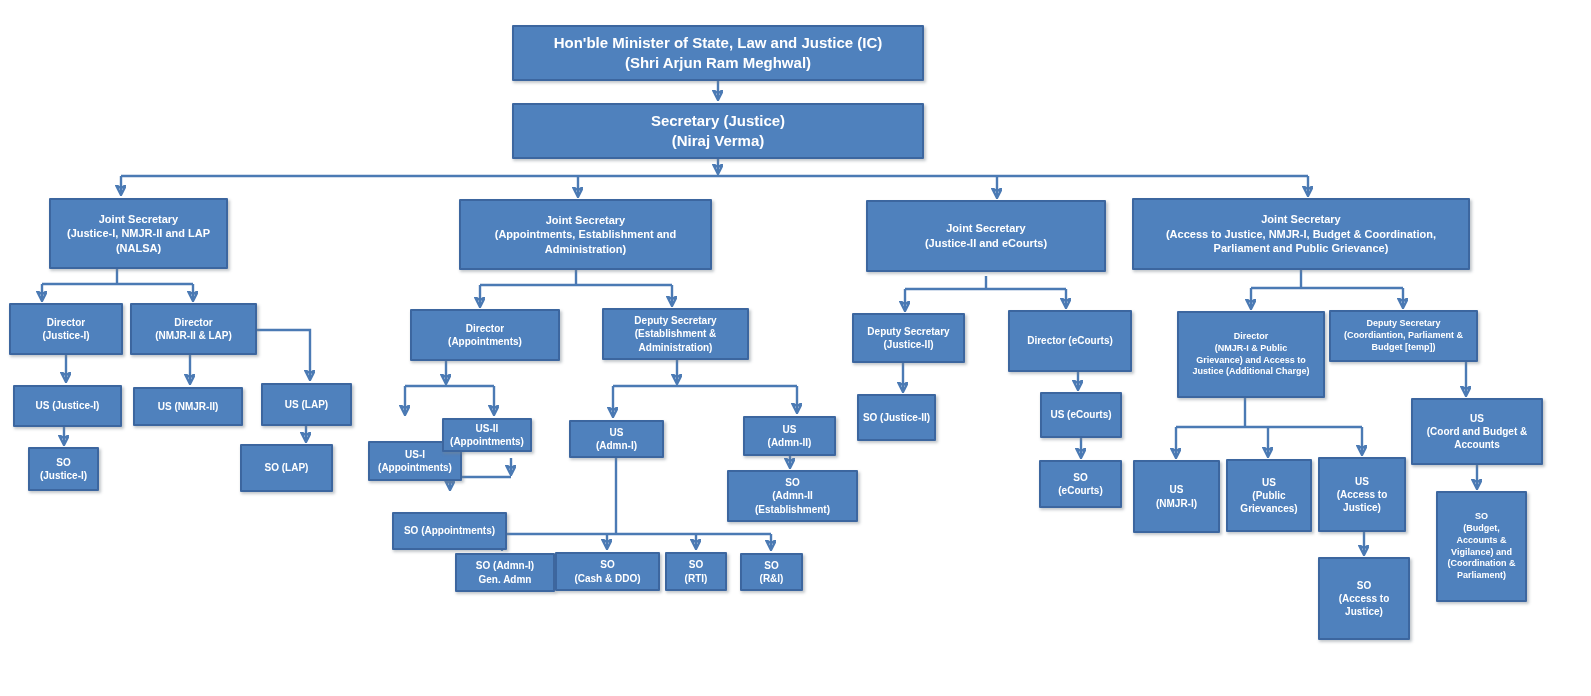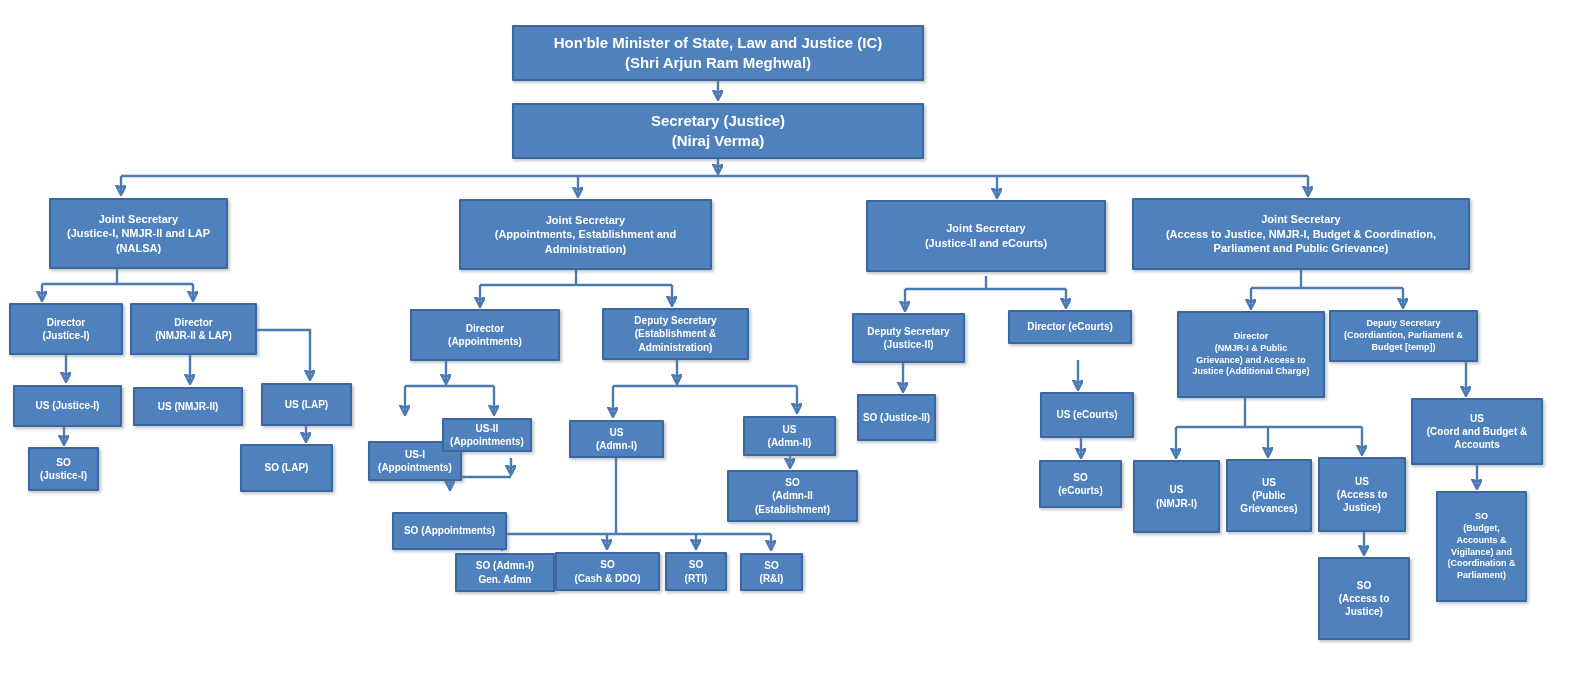"Director (eCourts)" div.node { height: 34px -> 62px }
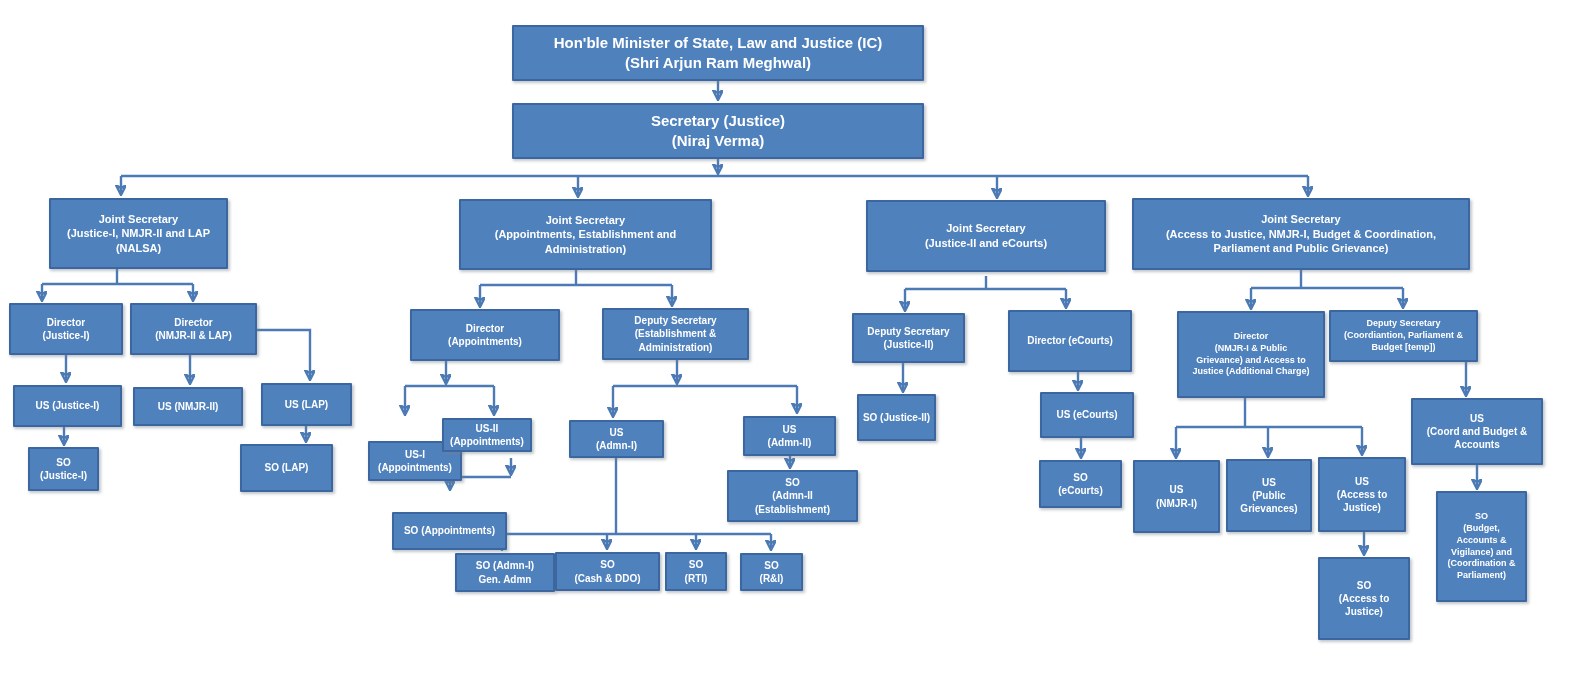"US (eCourts)" div.node { width: 94px -> 82px }
